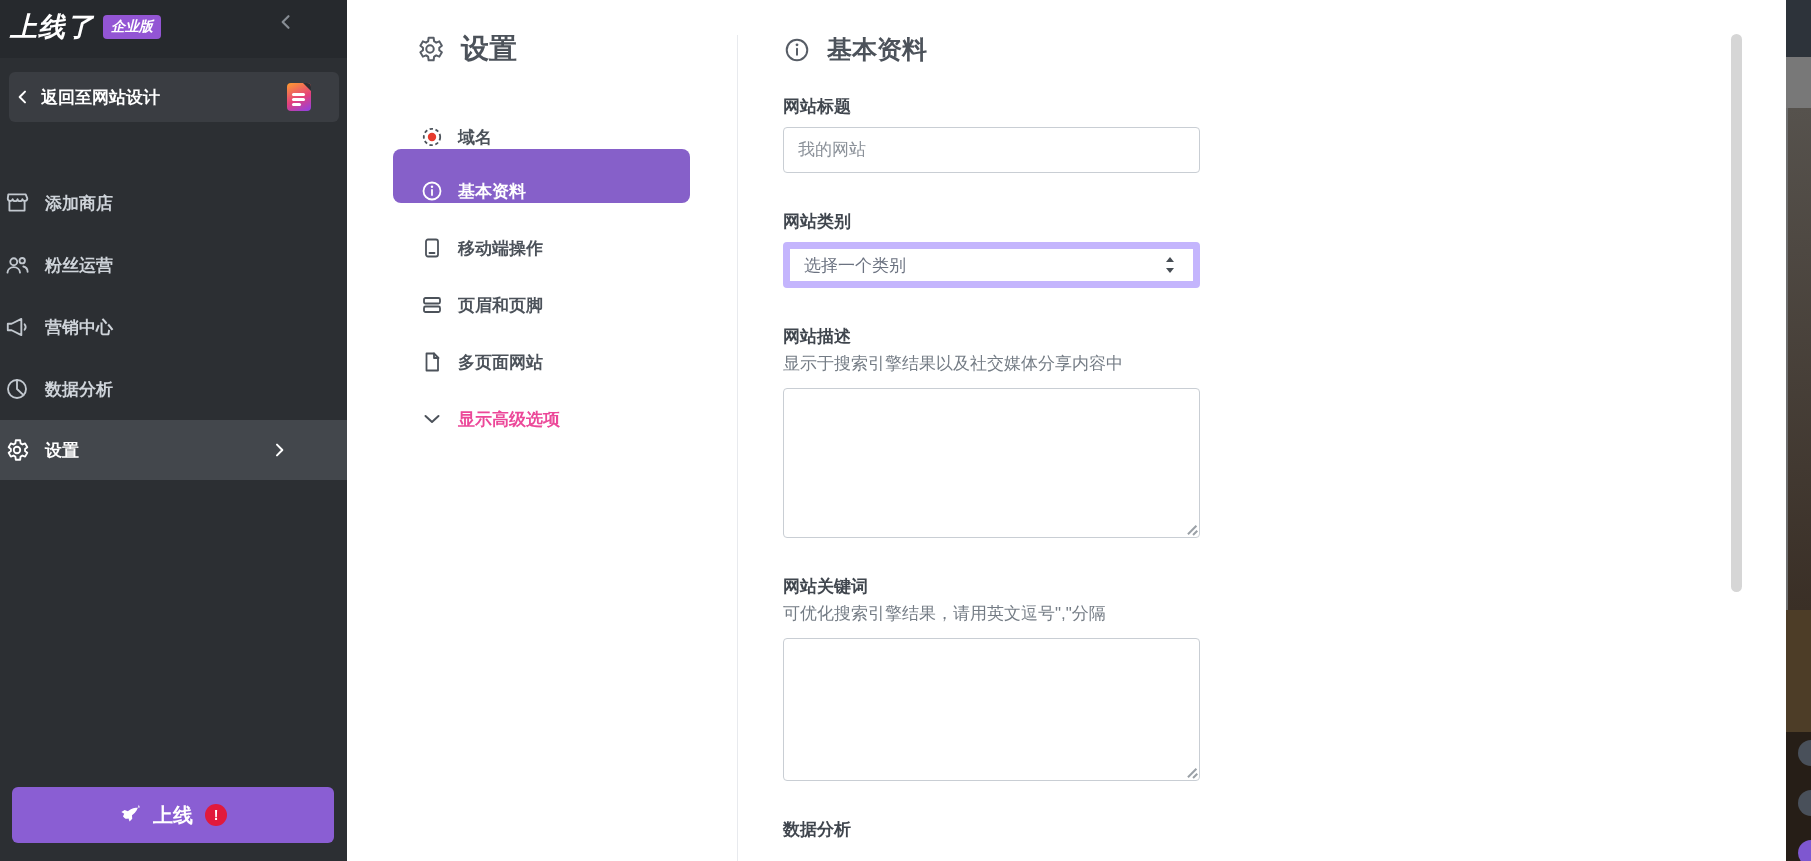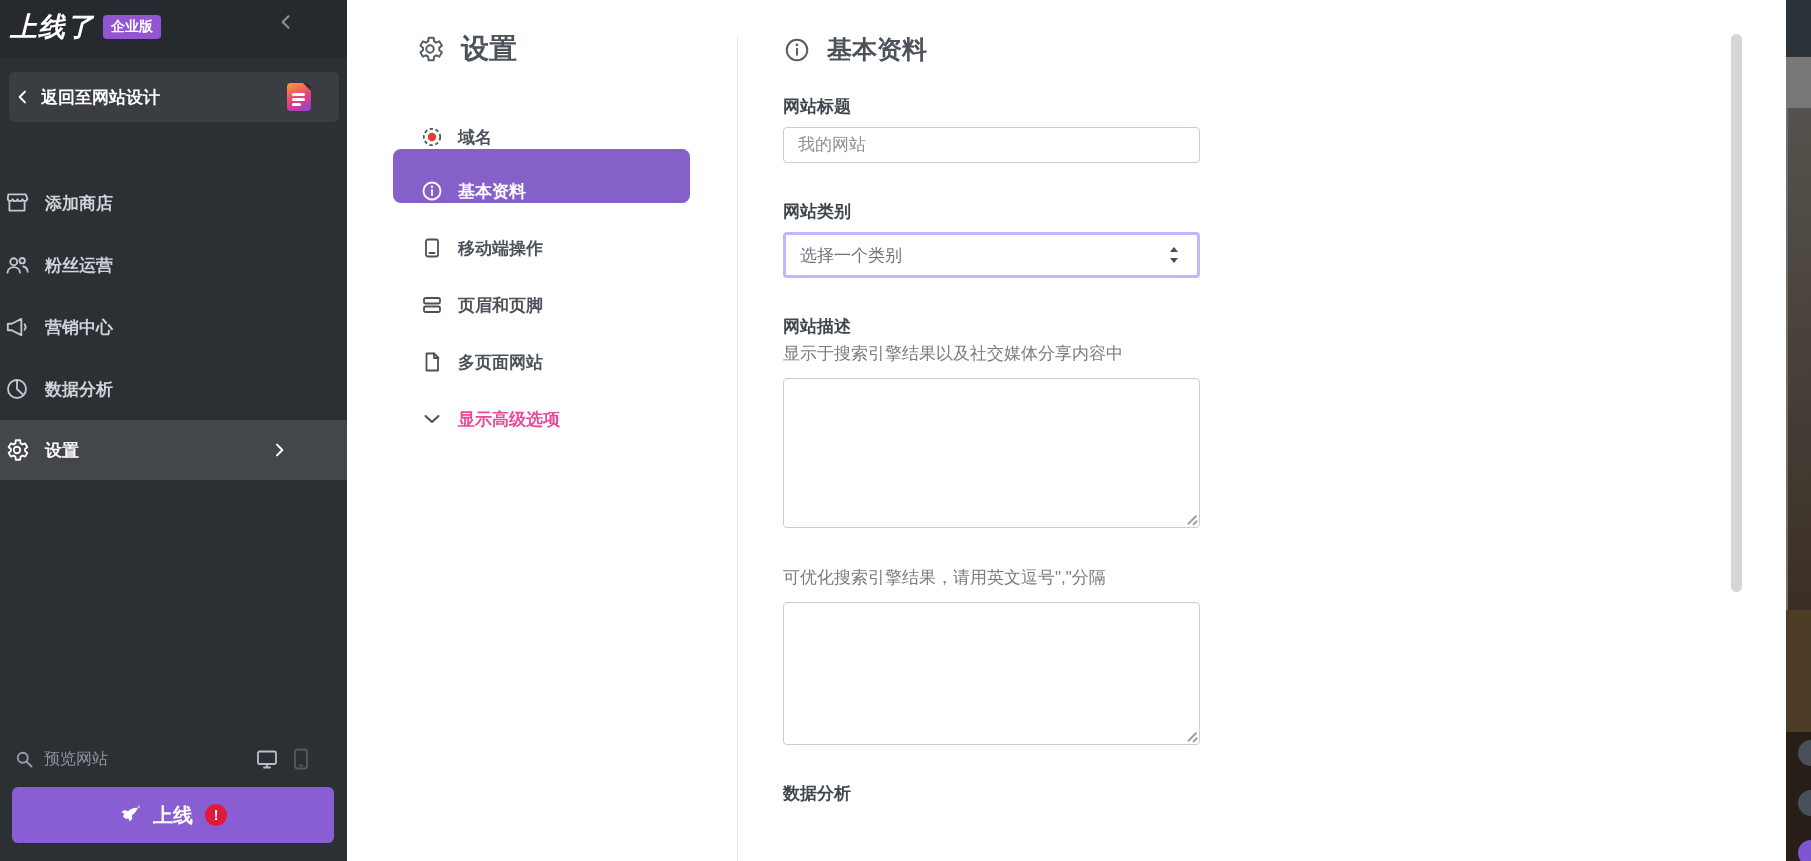"企业版" .plan-badge { font-style: none -> italic }
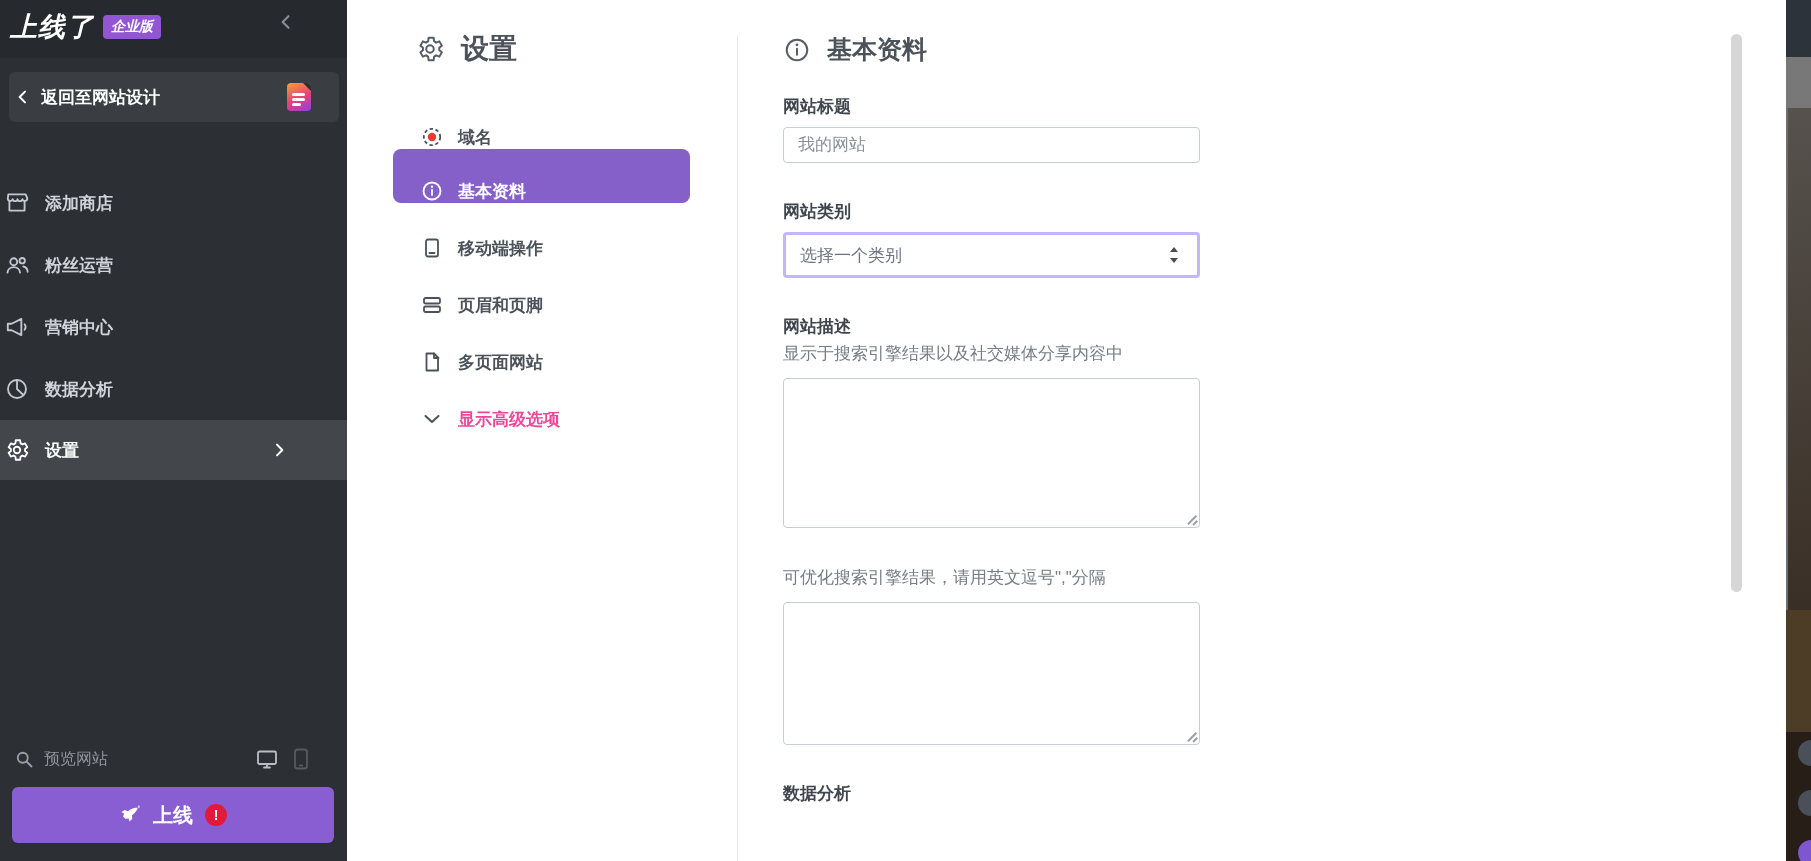"我的网站" .tinput { height: 36px -> 46px }
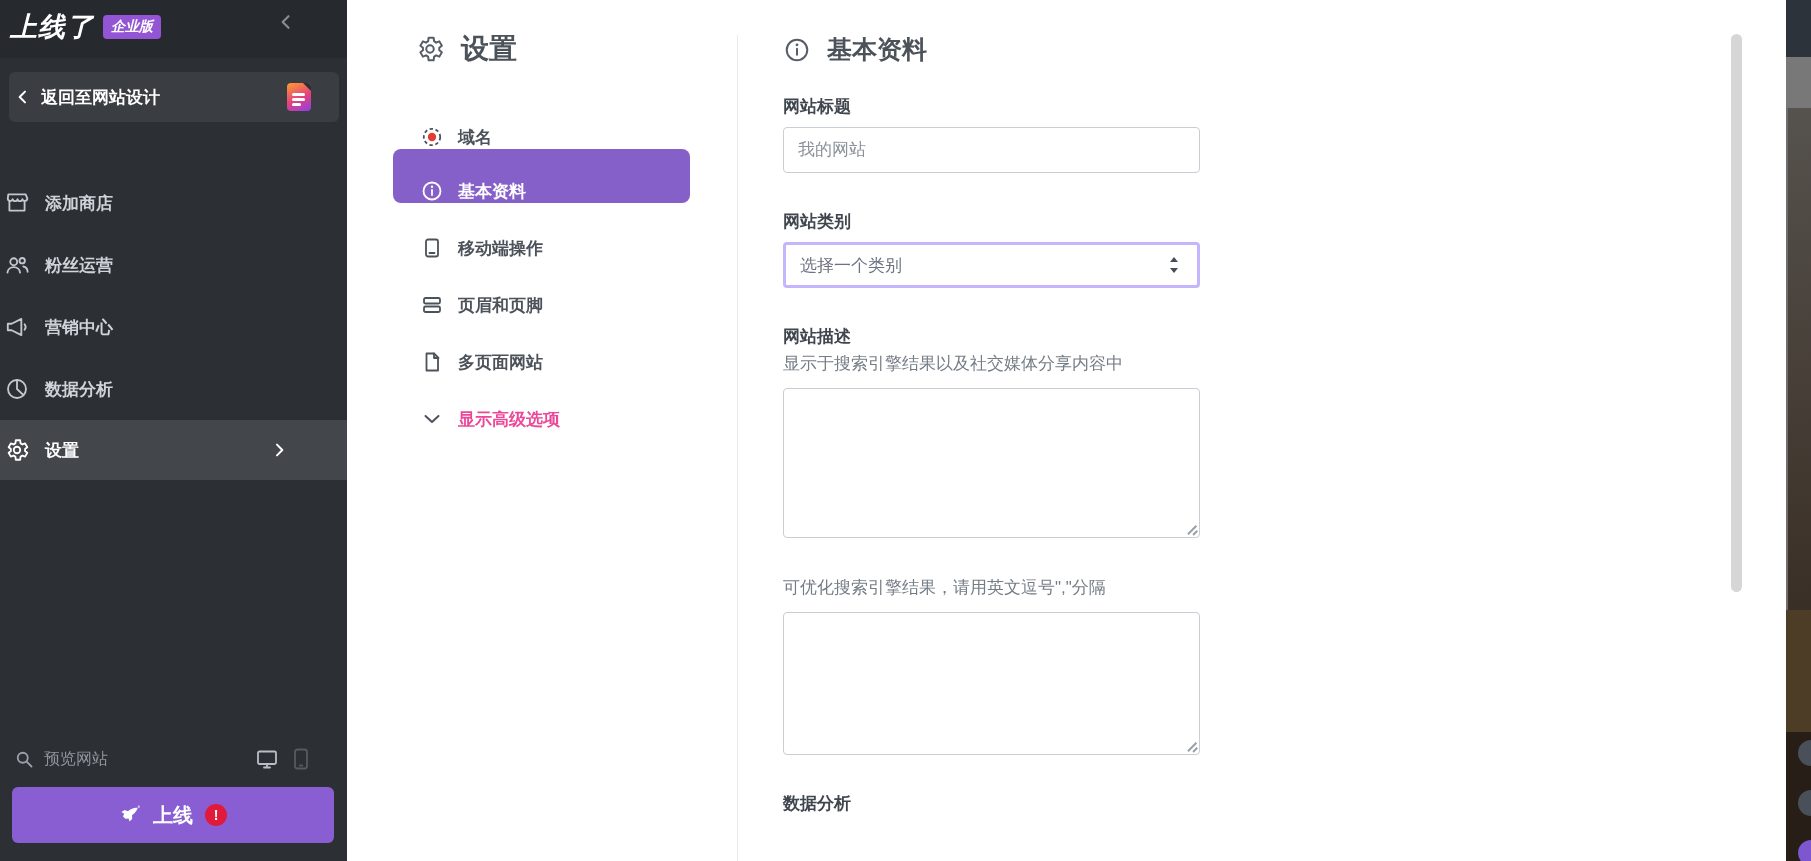"选择一个类别" .selectbox { border: 3px solid #c4b5fd -> 7px solid #c4b5fd }
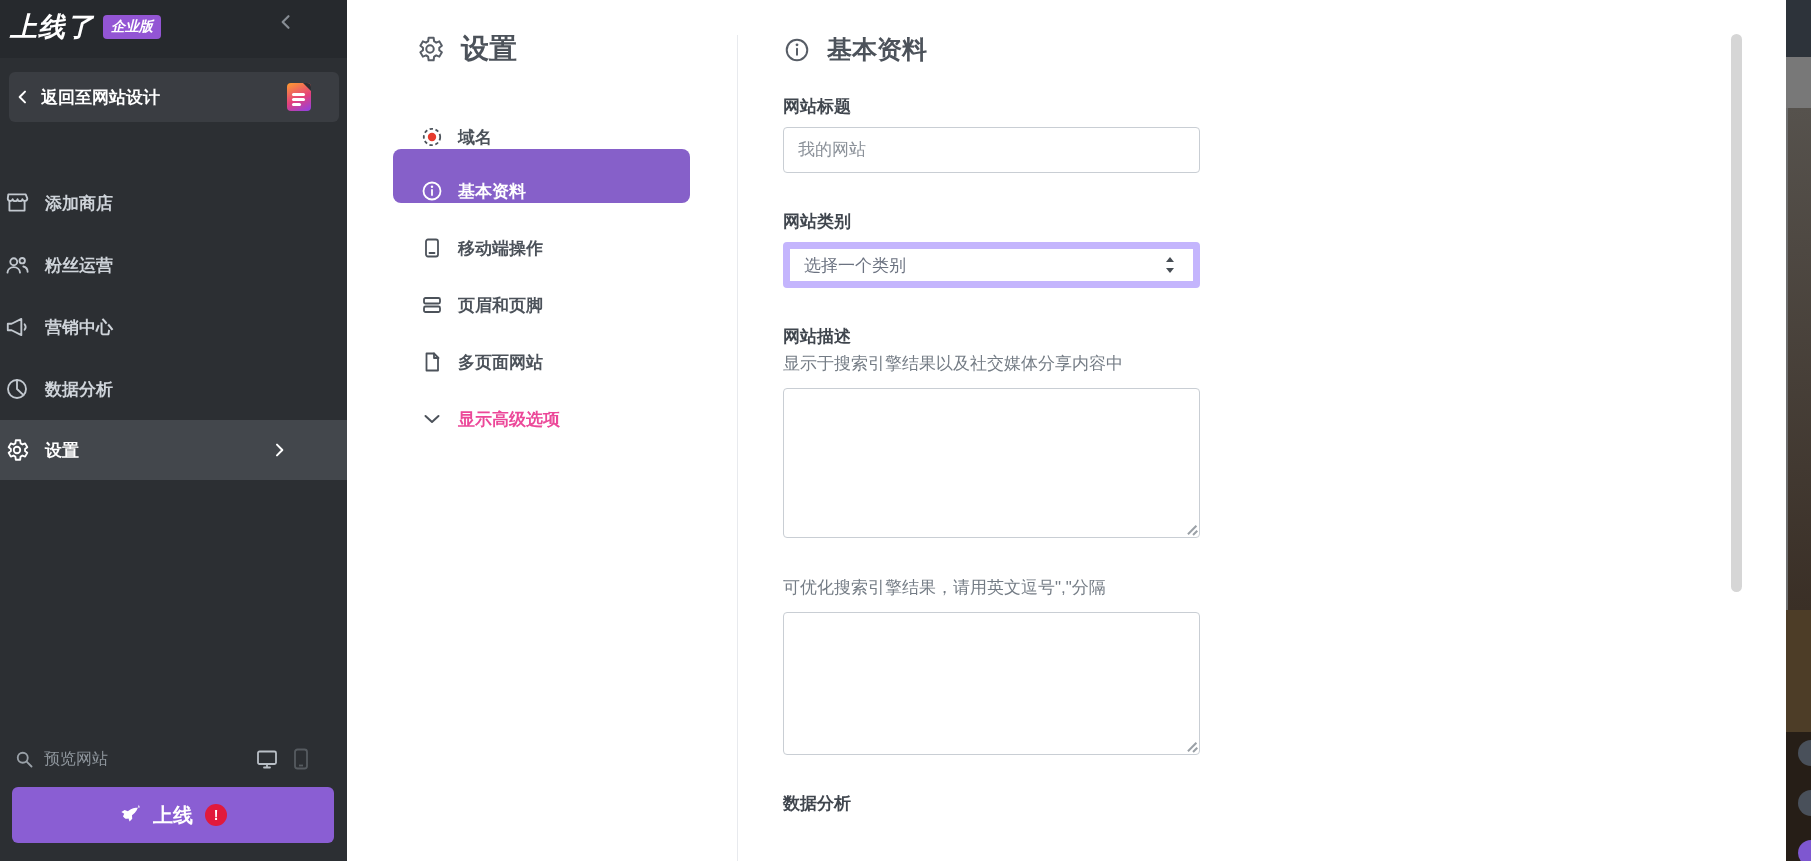"网站关键词" div.flabel { html: none -> <div>网站关键词</div> }
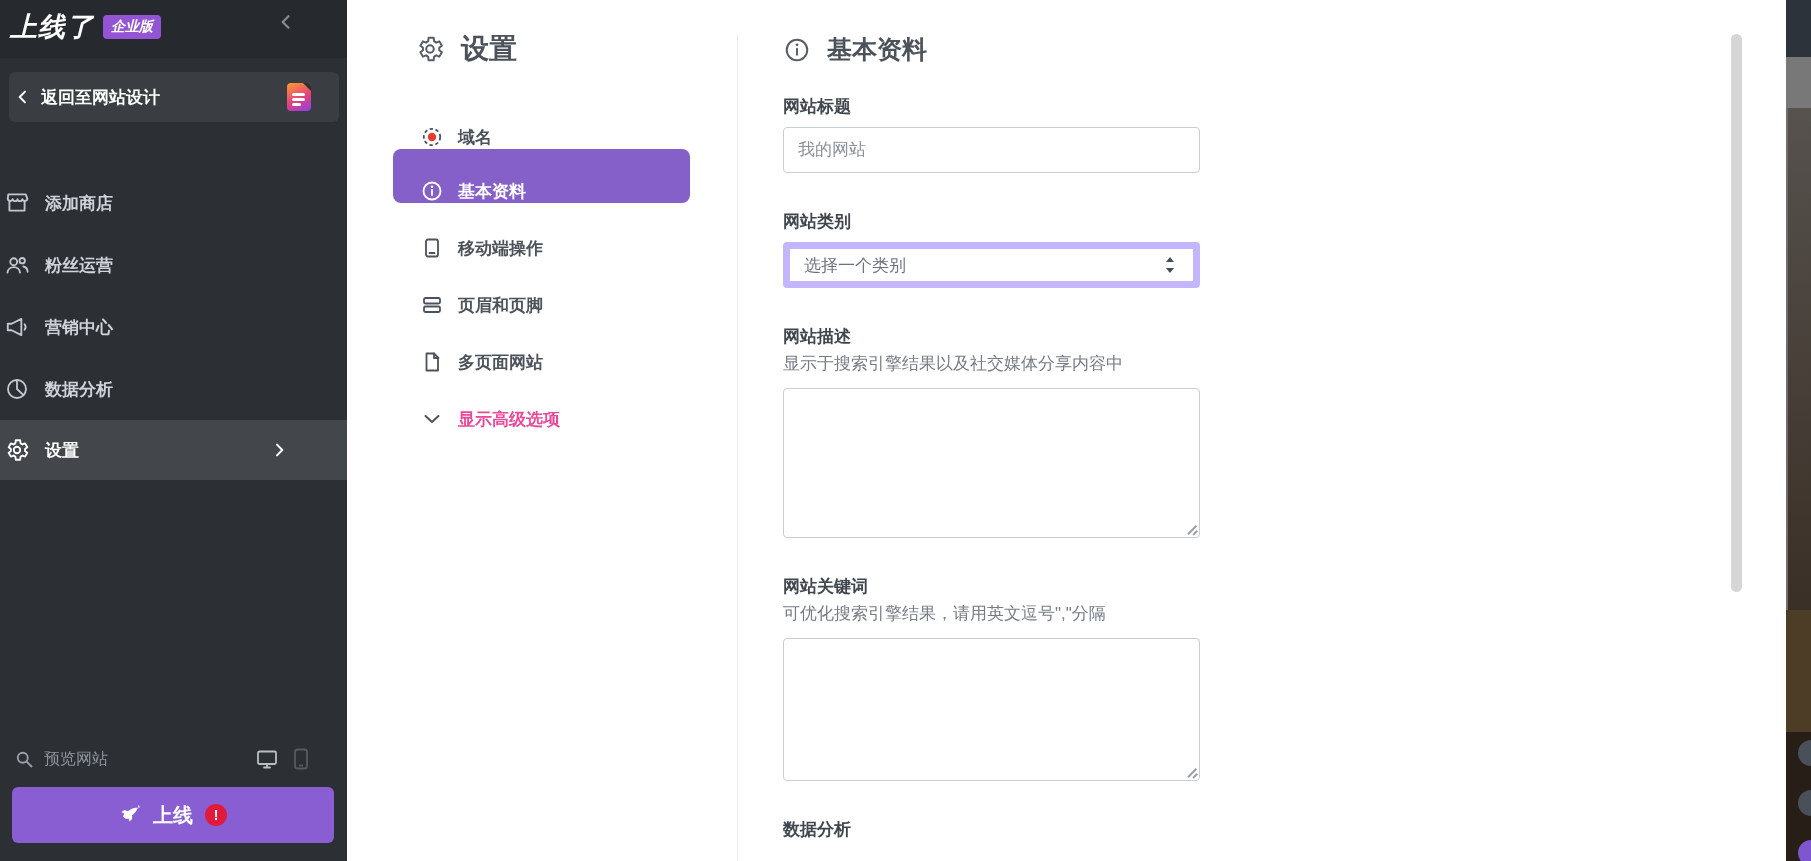"预览网站" div.preview-row { html: <div> <span> <svg> <circle></circle> <path></path> </svg> </span> <span>预览网站</span> <span> <span> <svg> <rect></rect> <path></path> </svg> </span> <span> <svg> <rect></rect> <path></path> </svg> </span> </span> </div> -> none }
